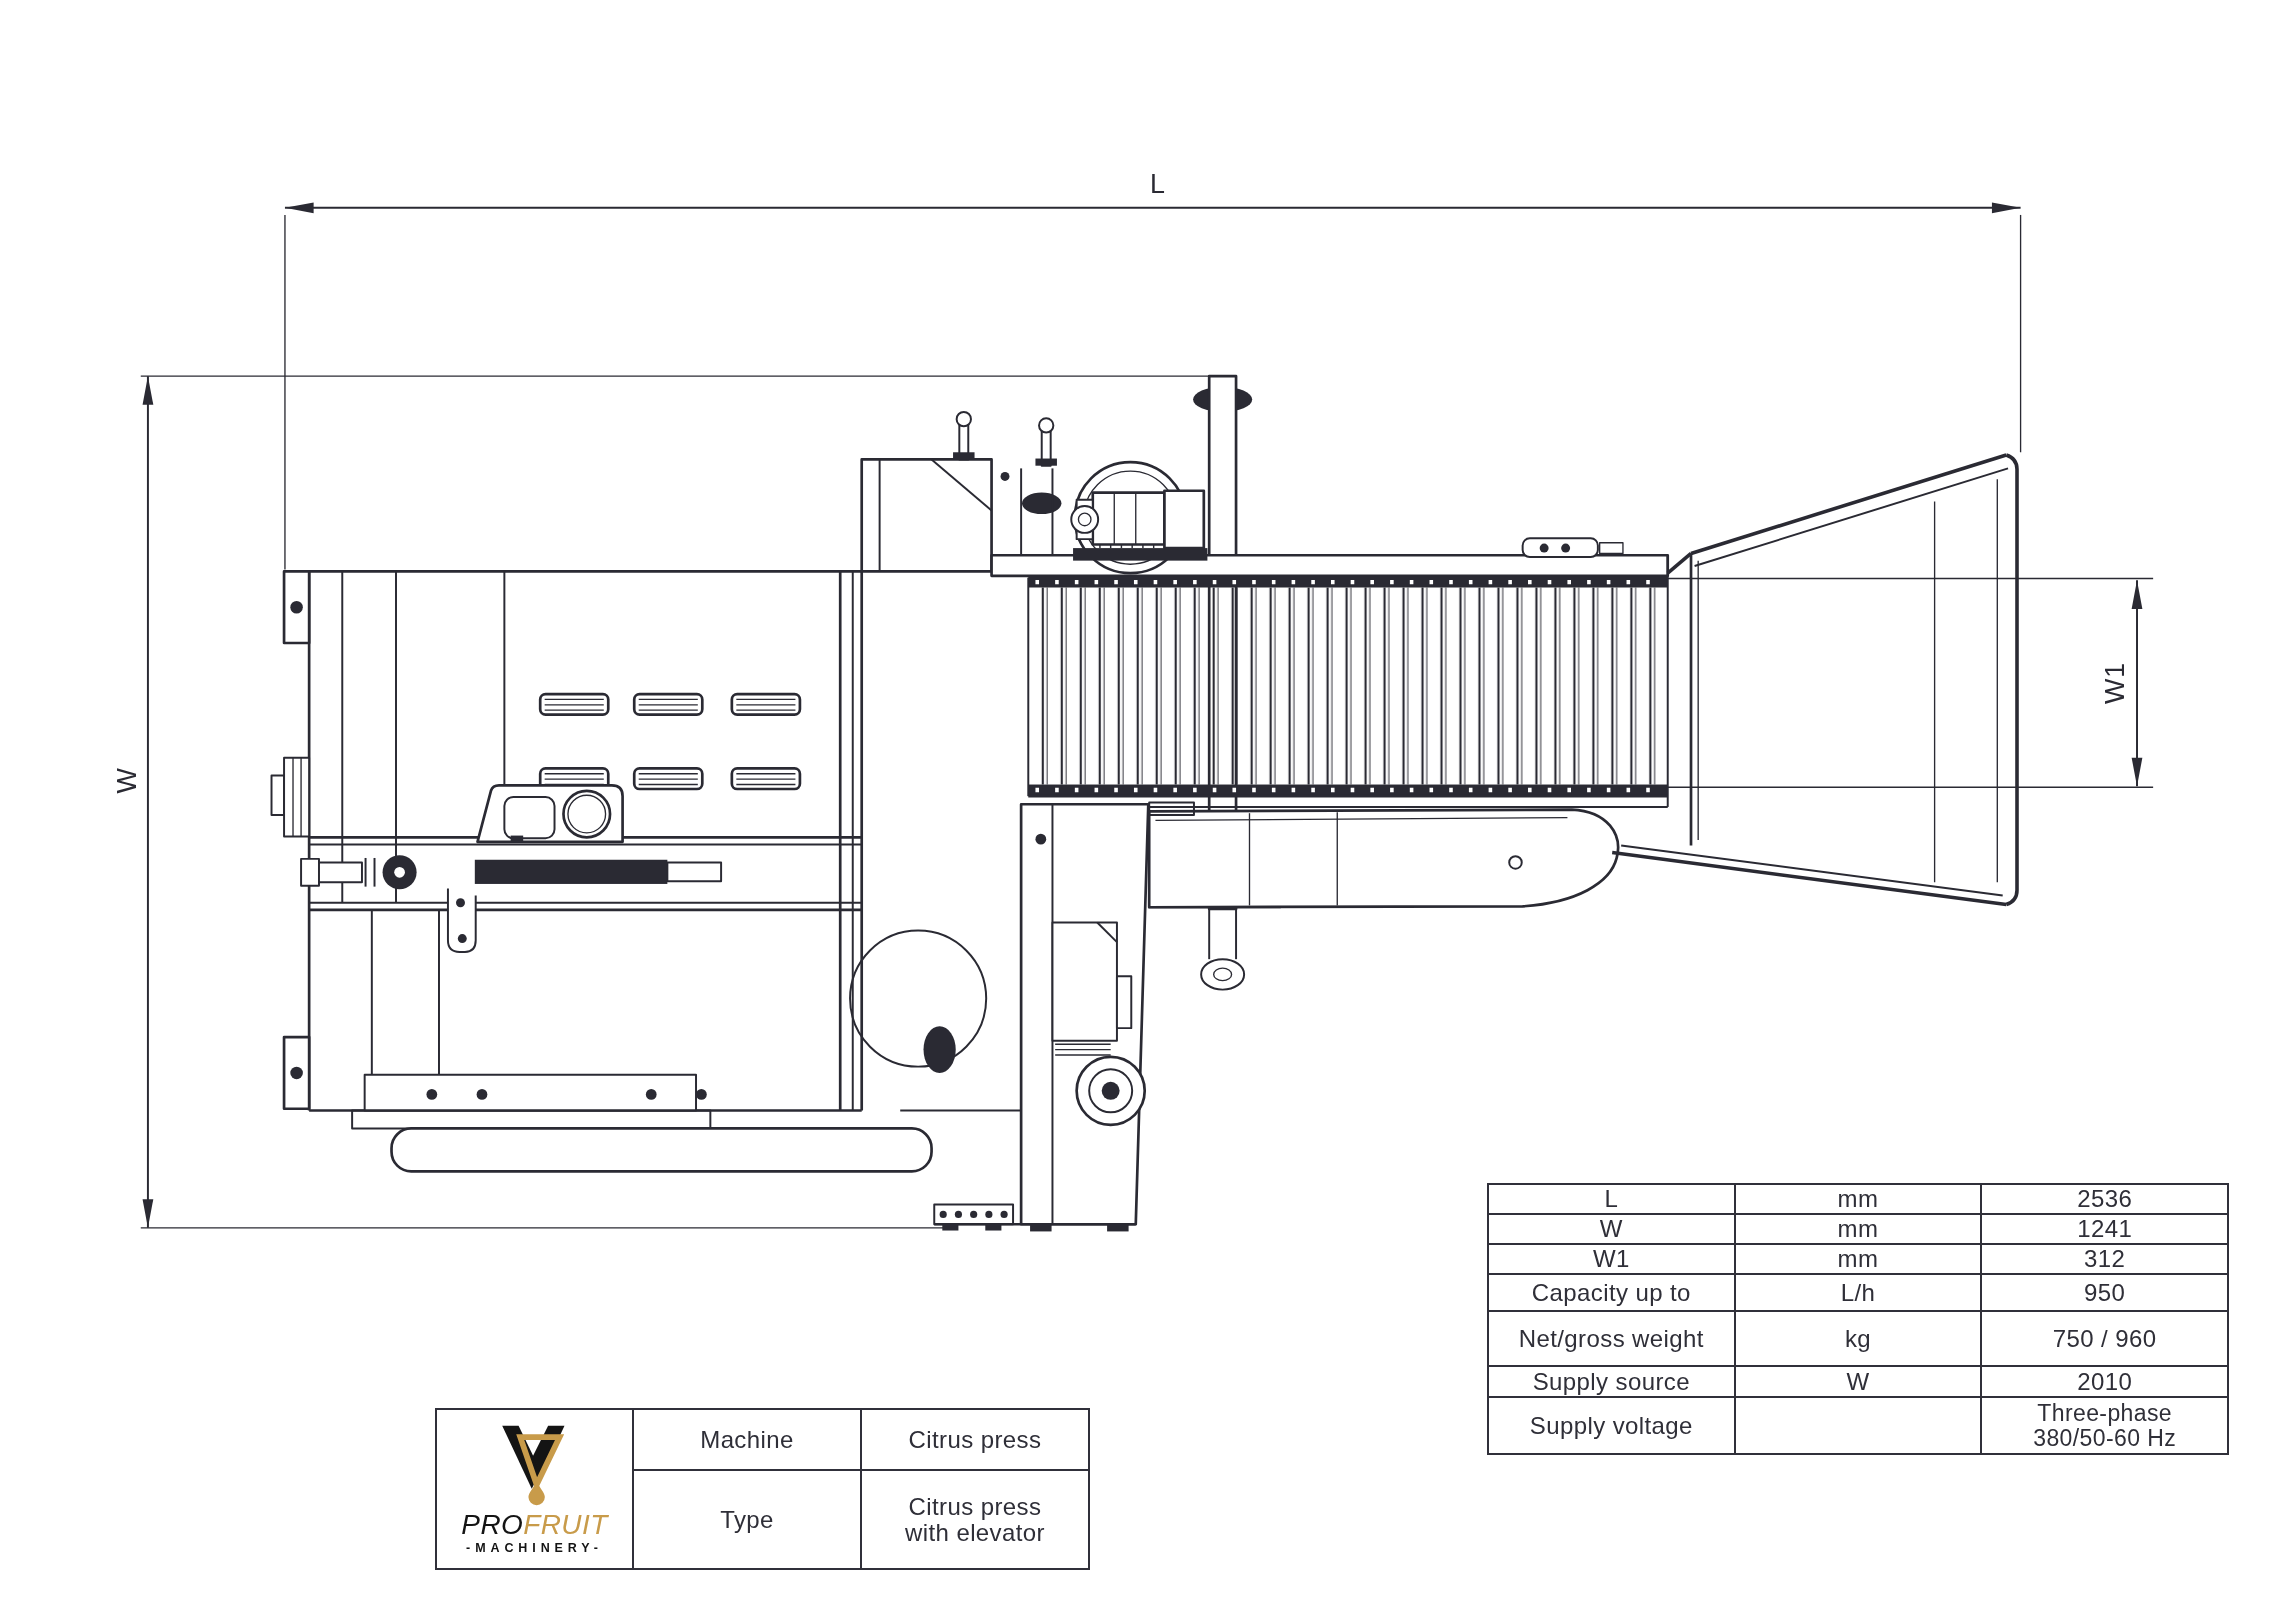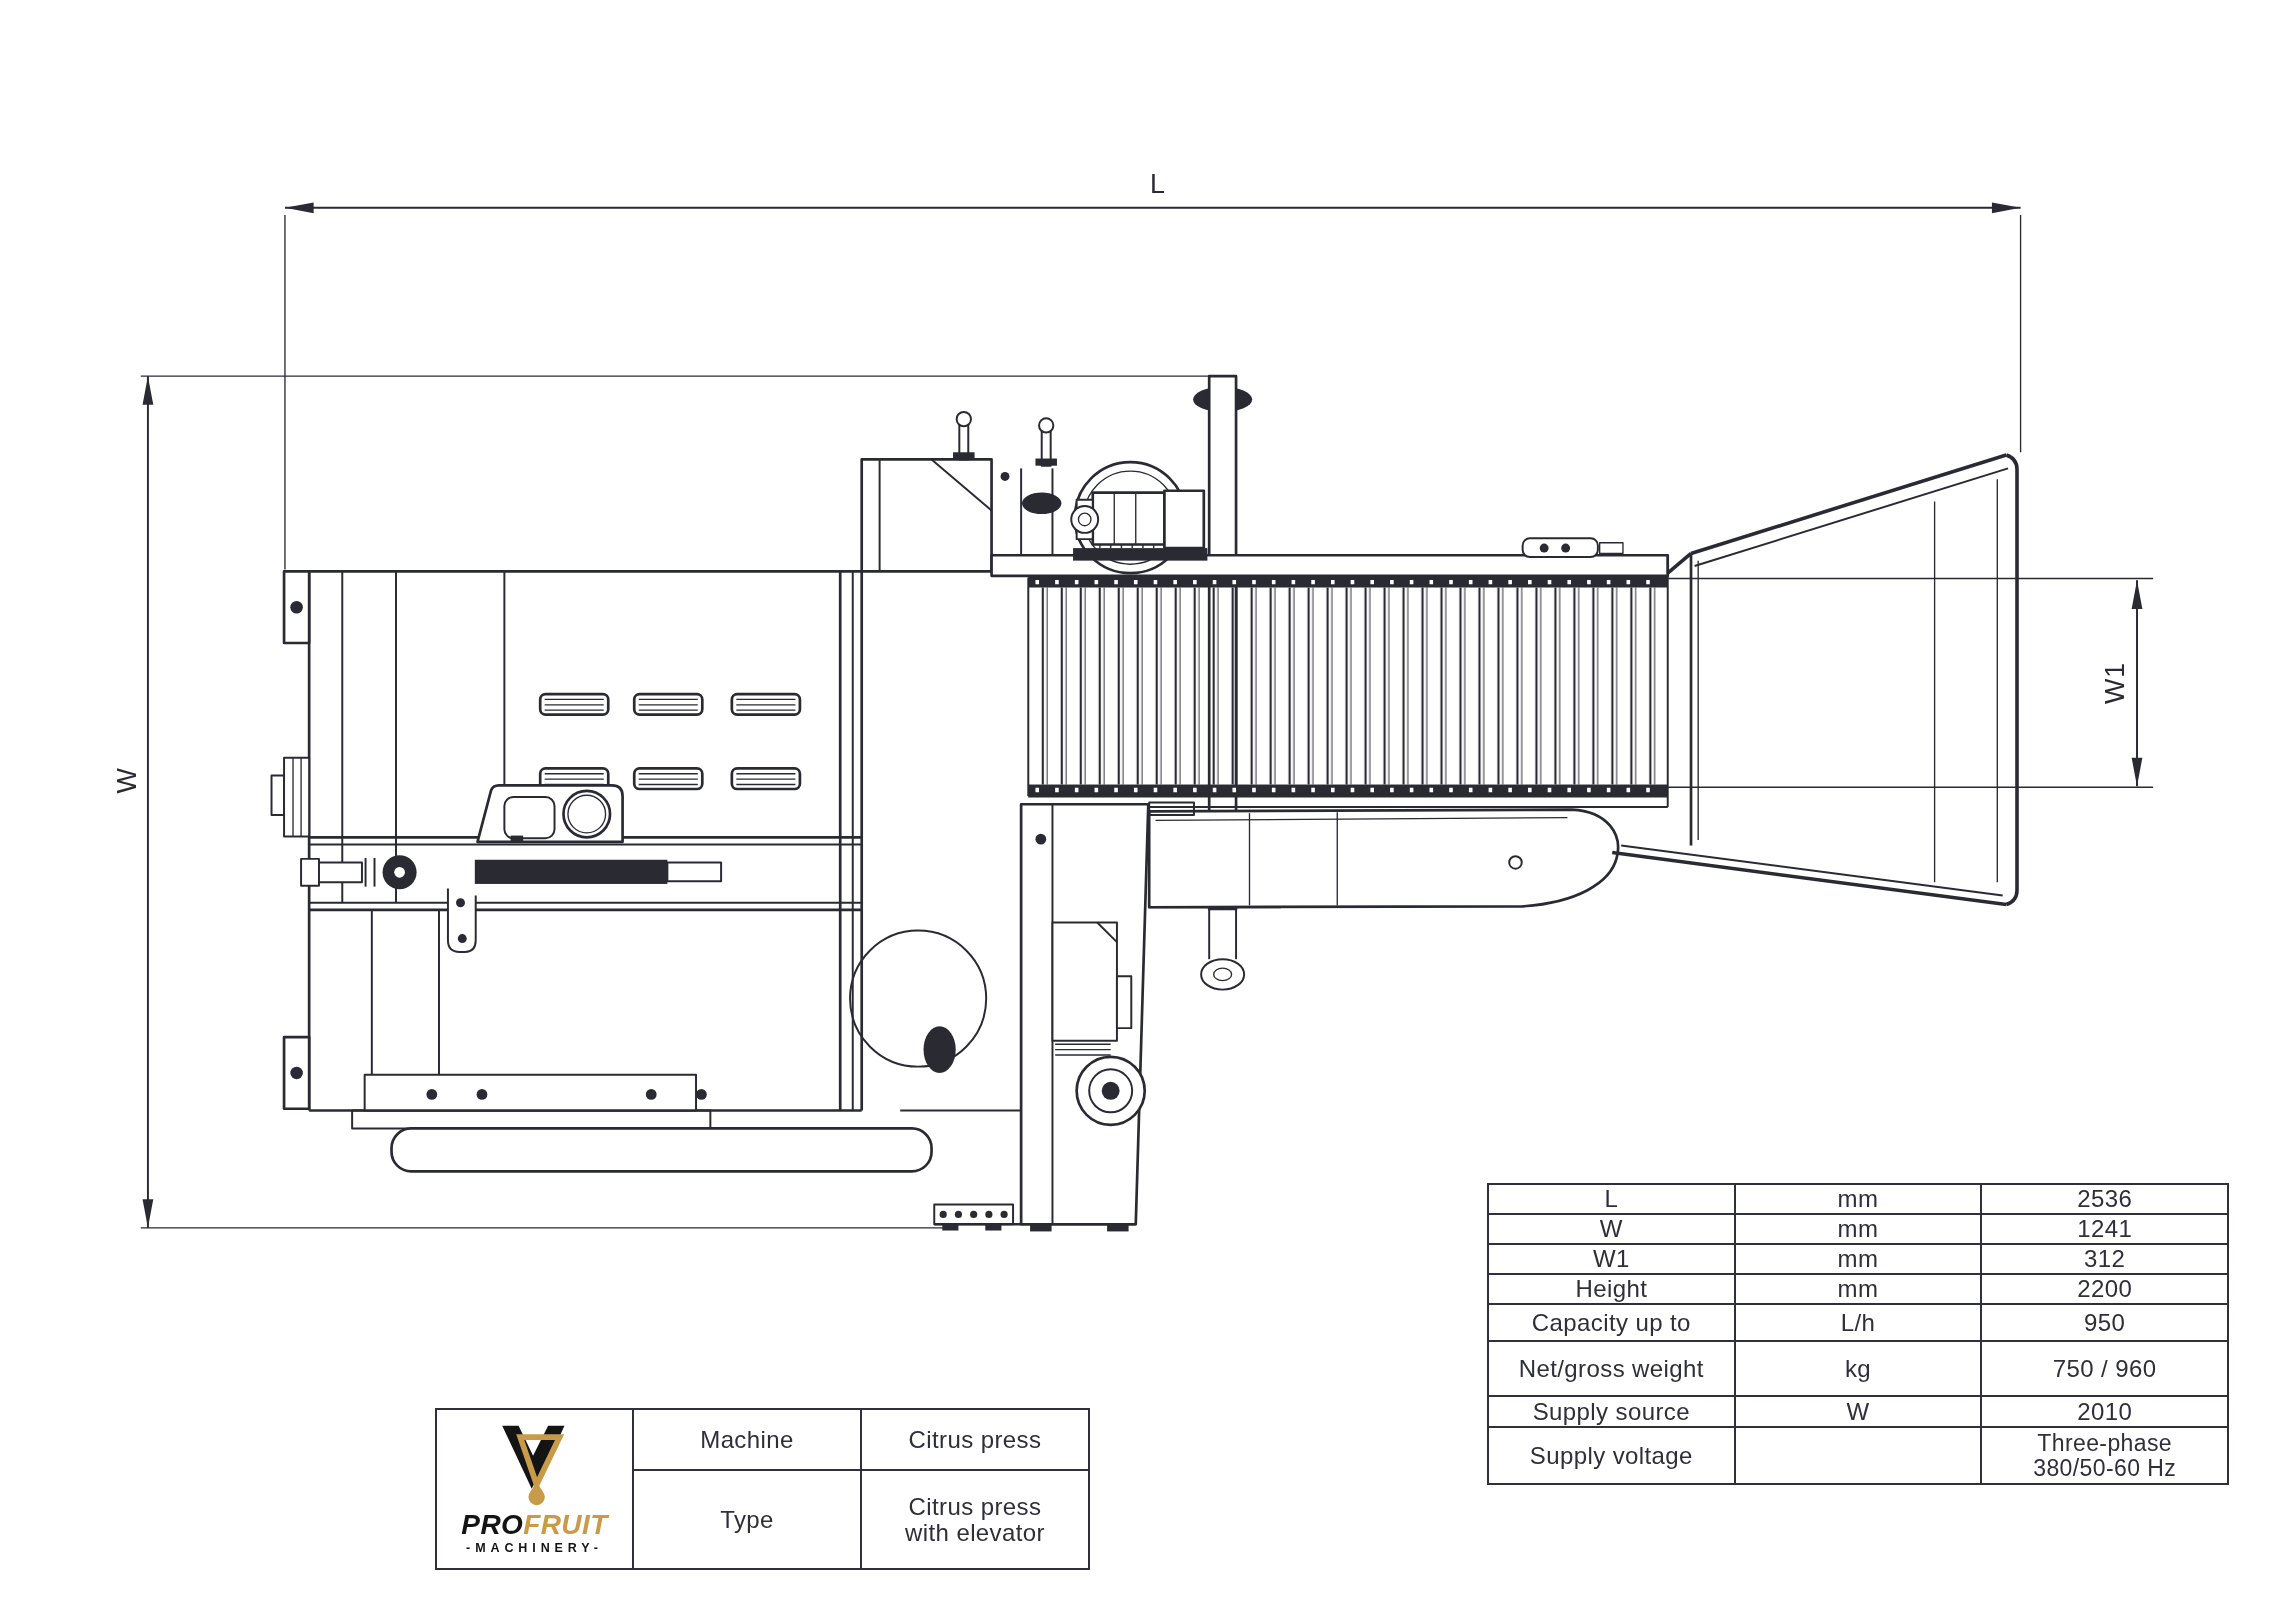"Height" tr.h34 { html: <tr> <td>Height</td> <td>mm</td> <td>2200</td> </tr> -> none }
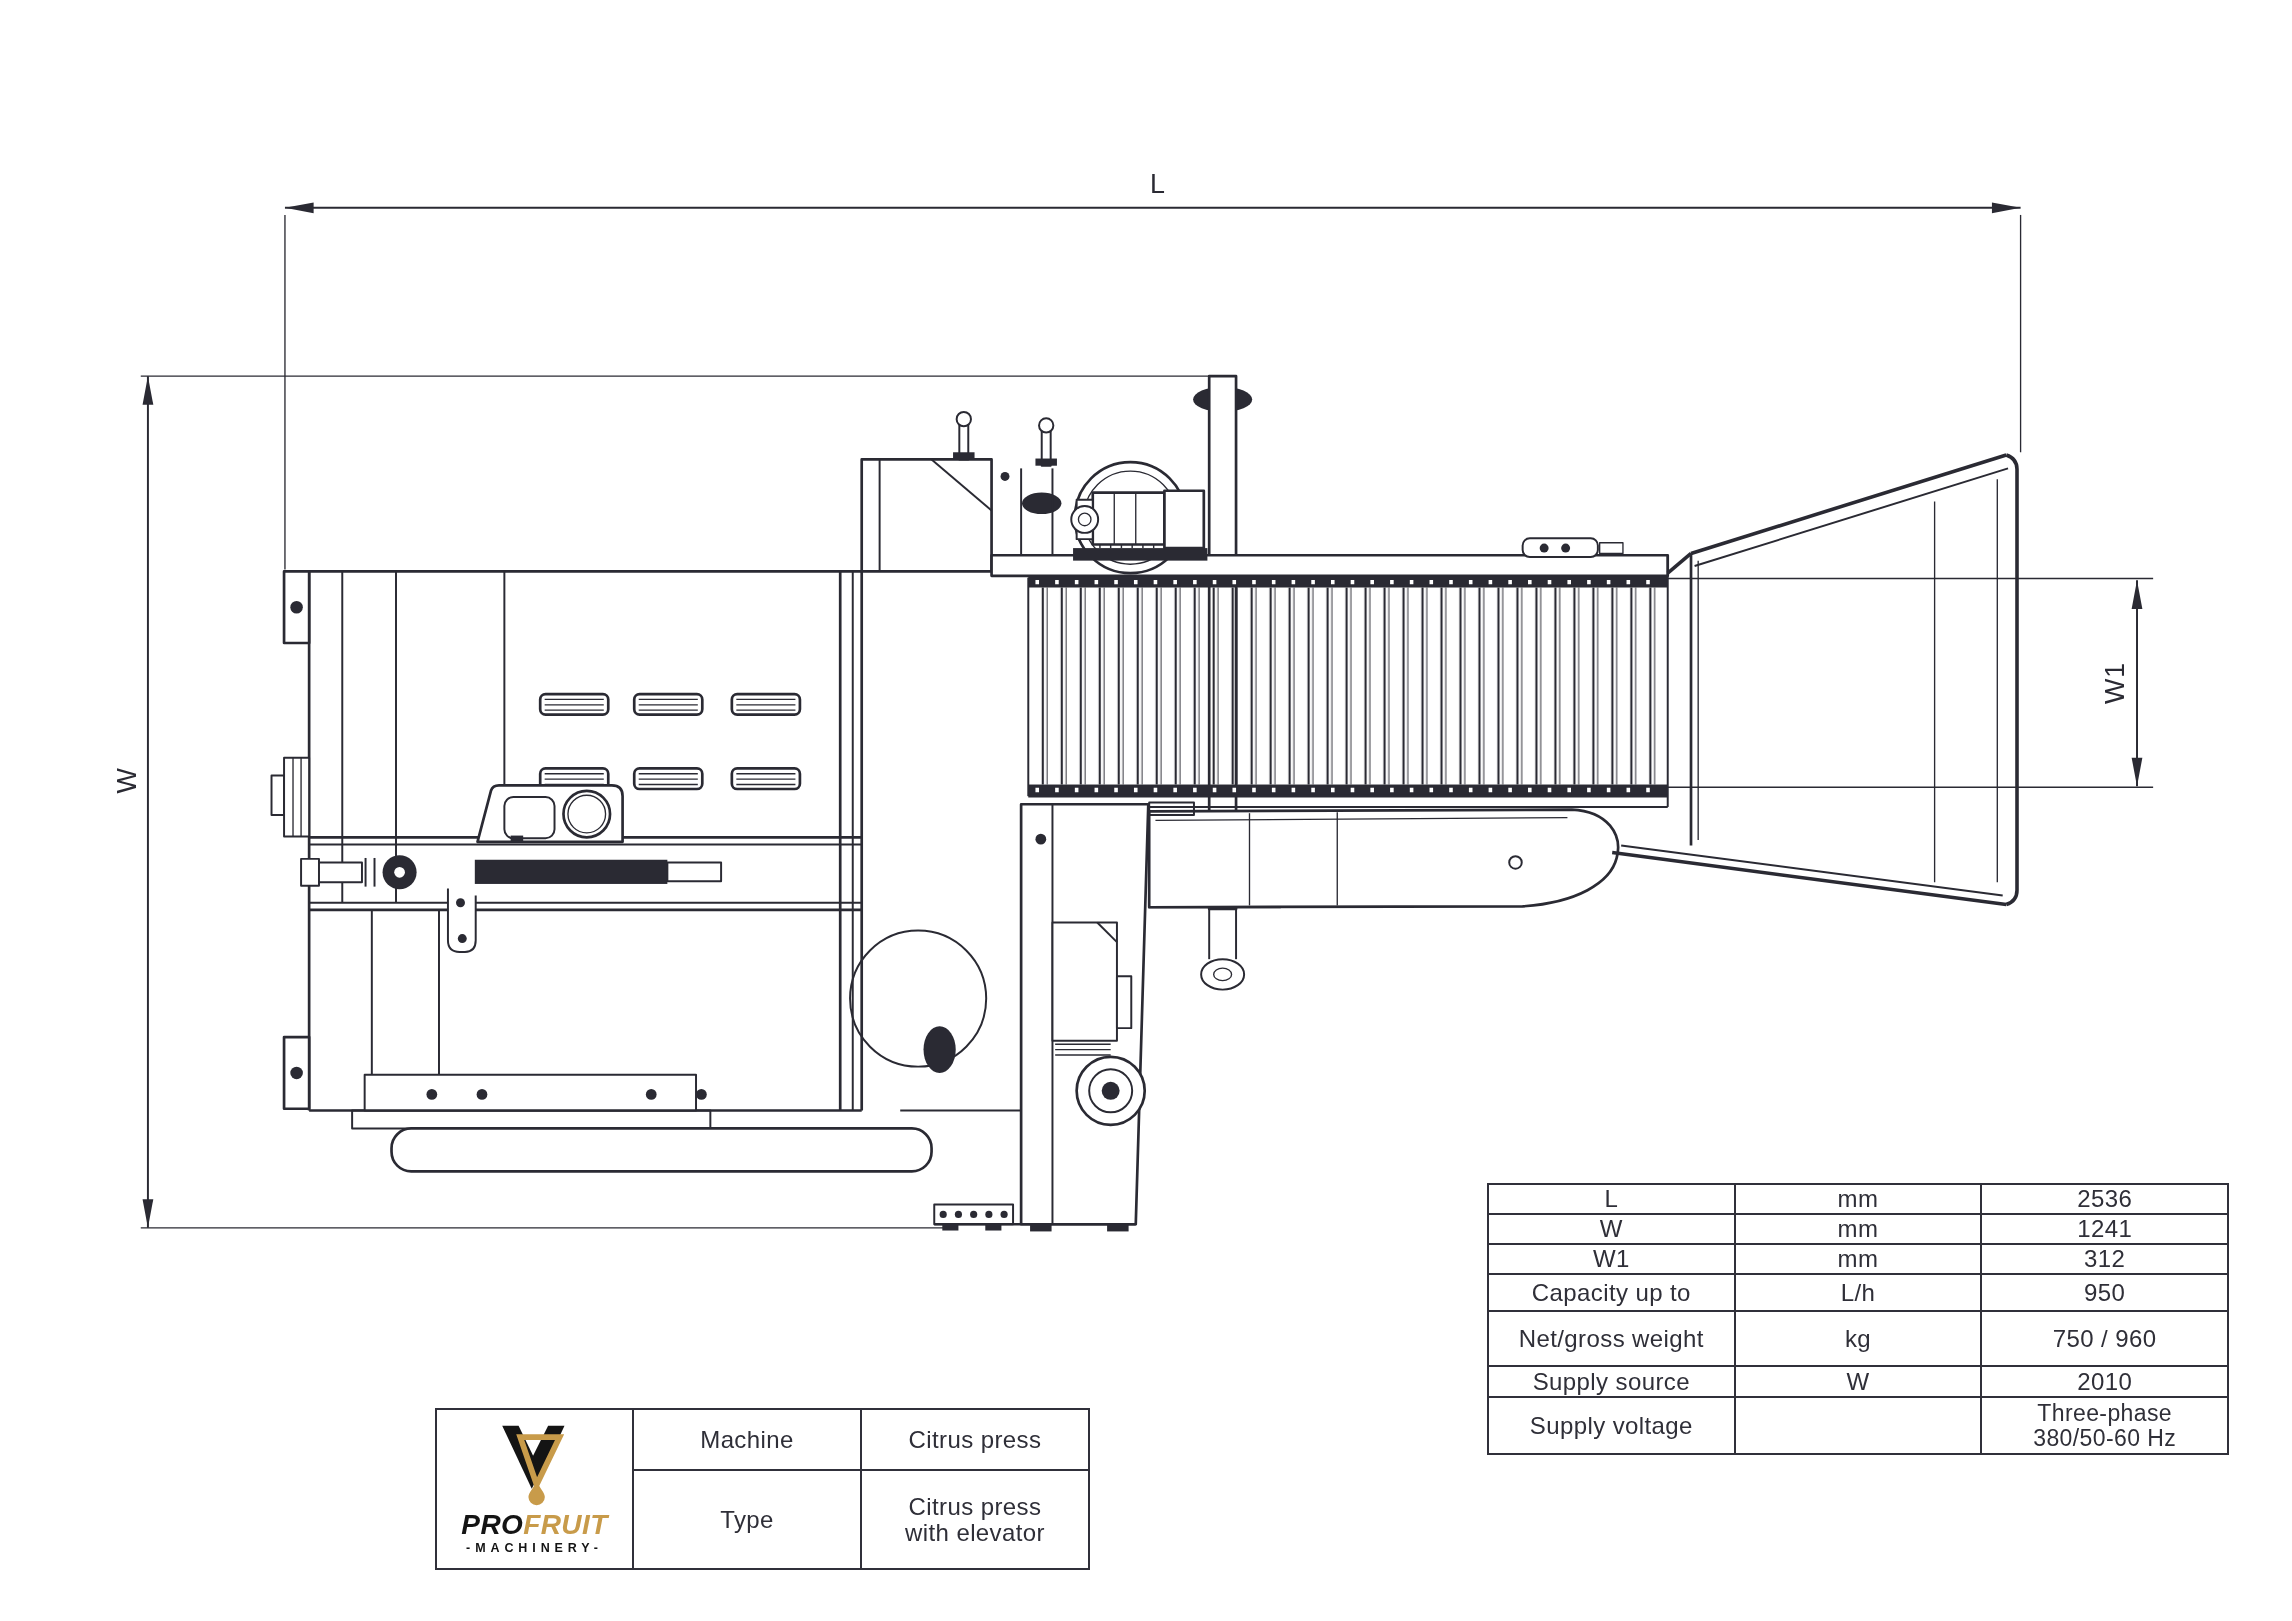"PROFRUIT" .wordmark { font-weight: 700 -> 400 }
